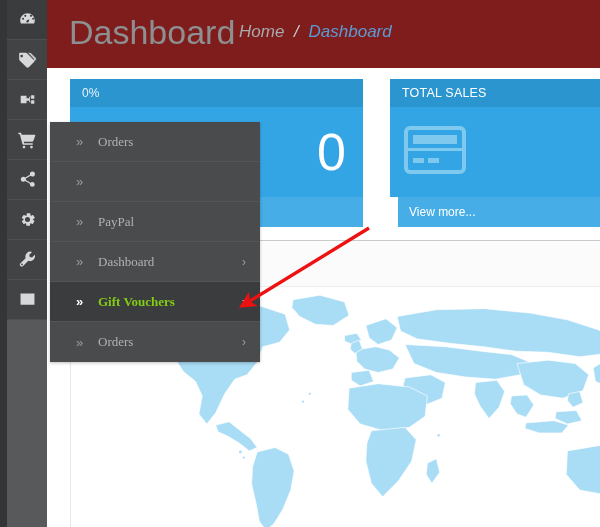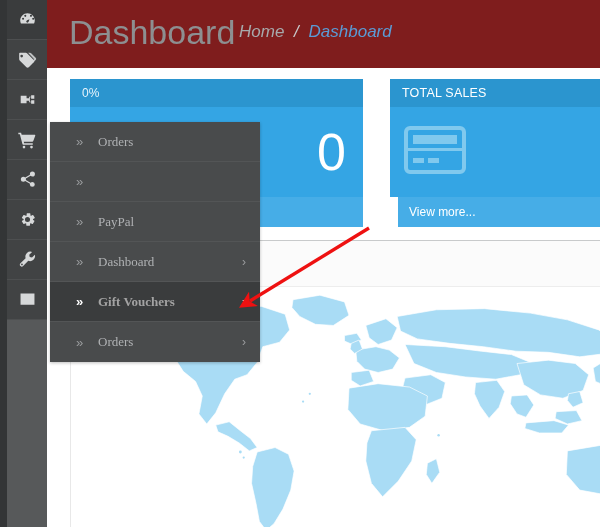"Gift Vouchers" .menu-item.selected .mi-label { color: #a3a3a3 -> #84cc16 }
